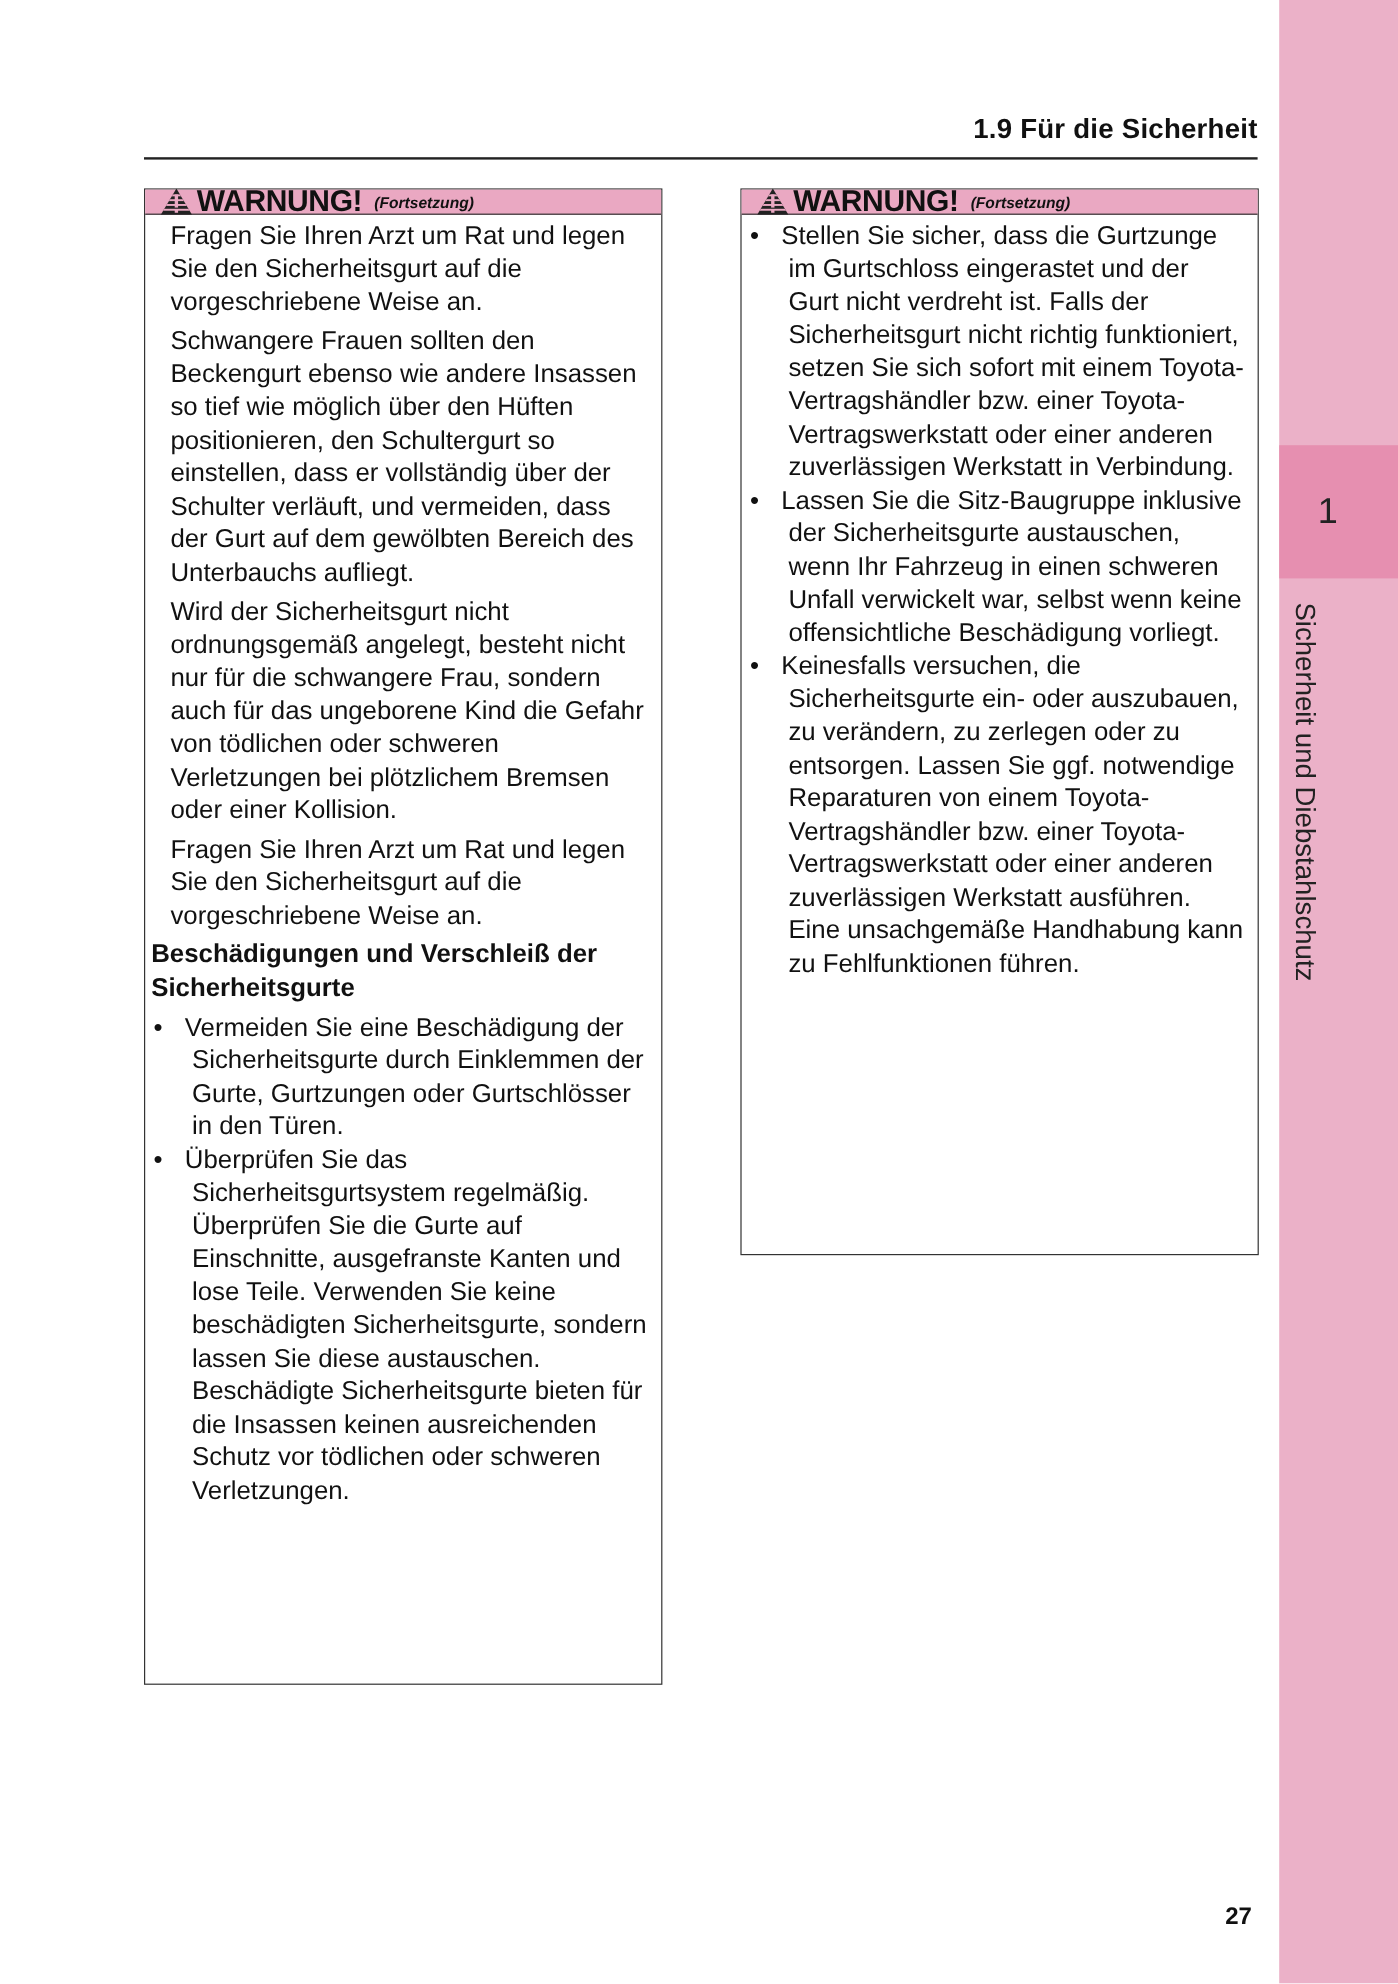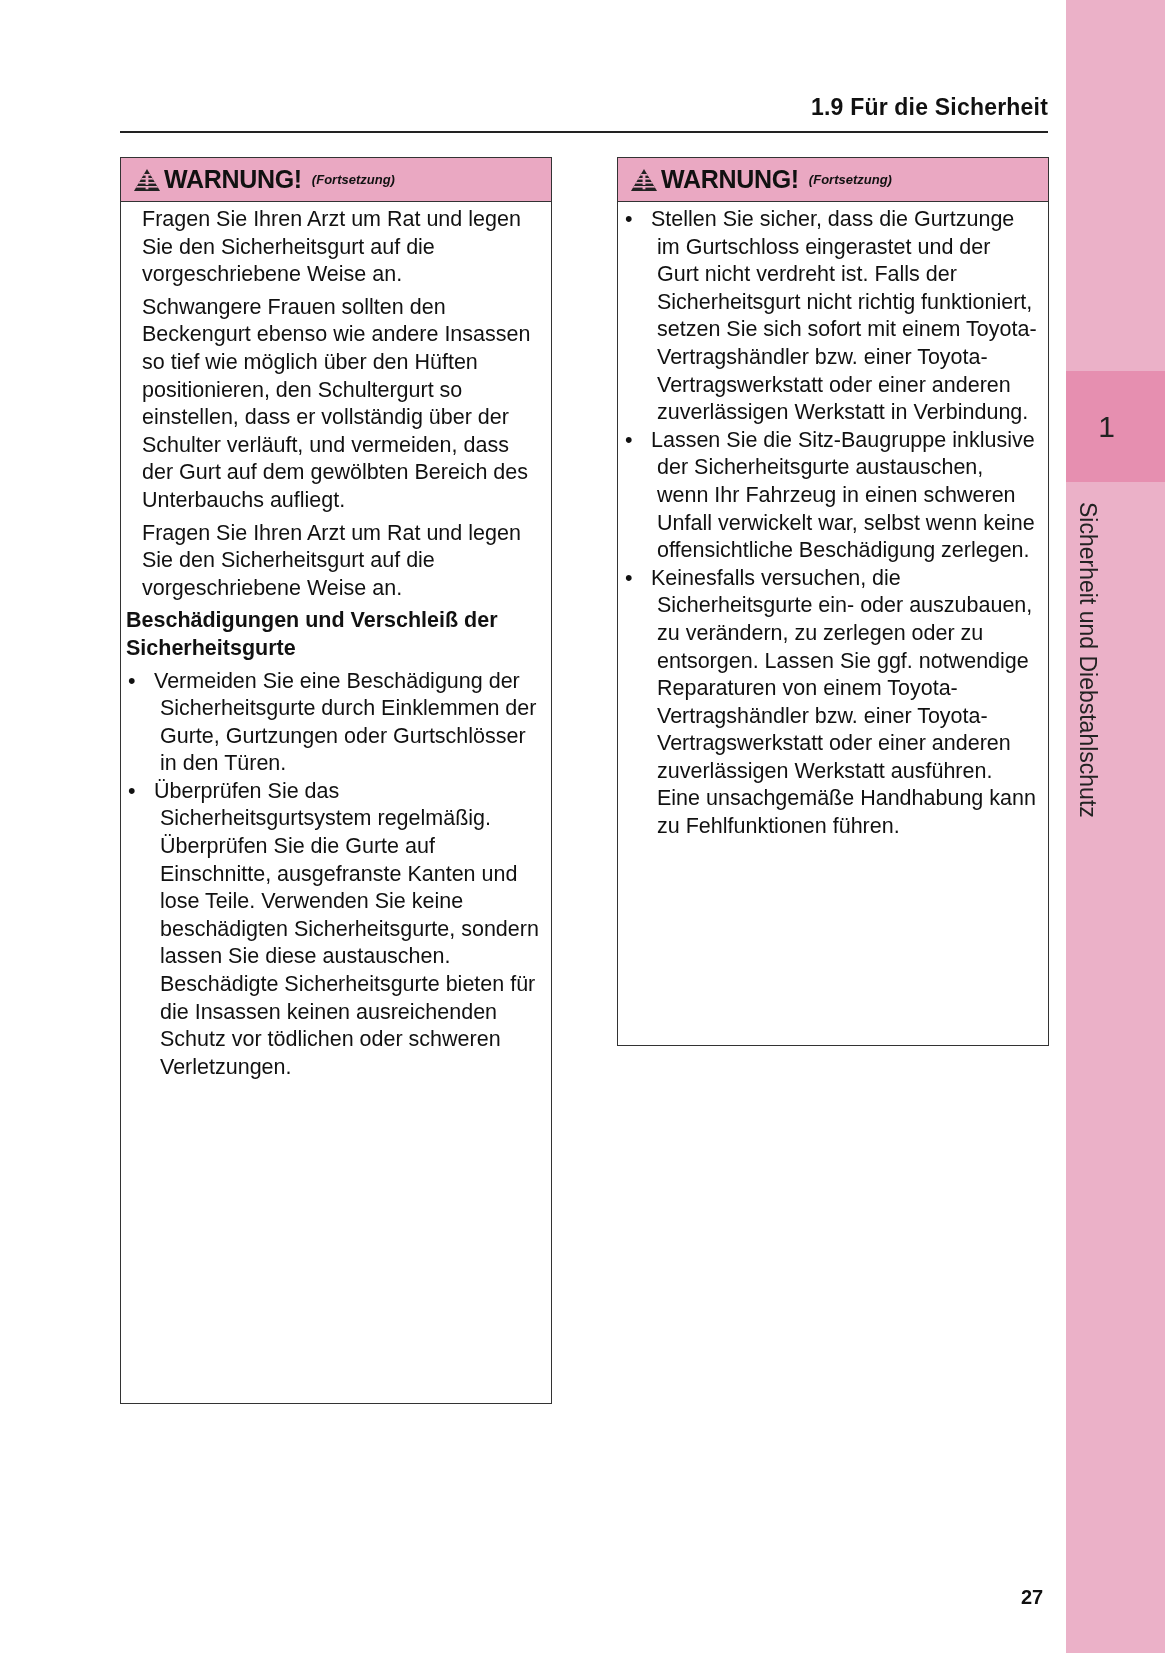"WARNUNG!" .warning-header { height: 44px -> 21px }
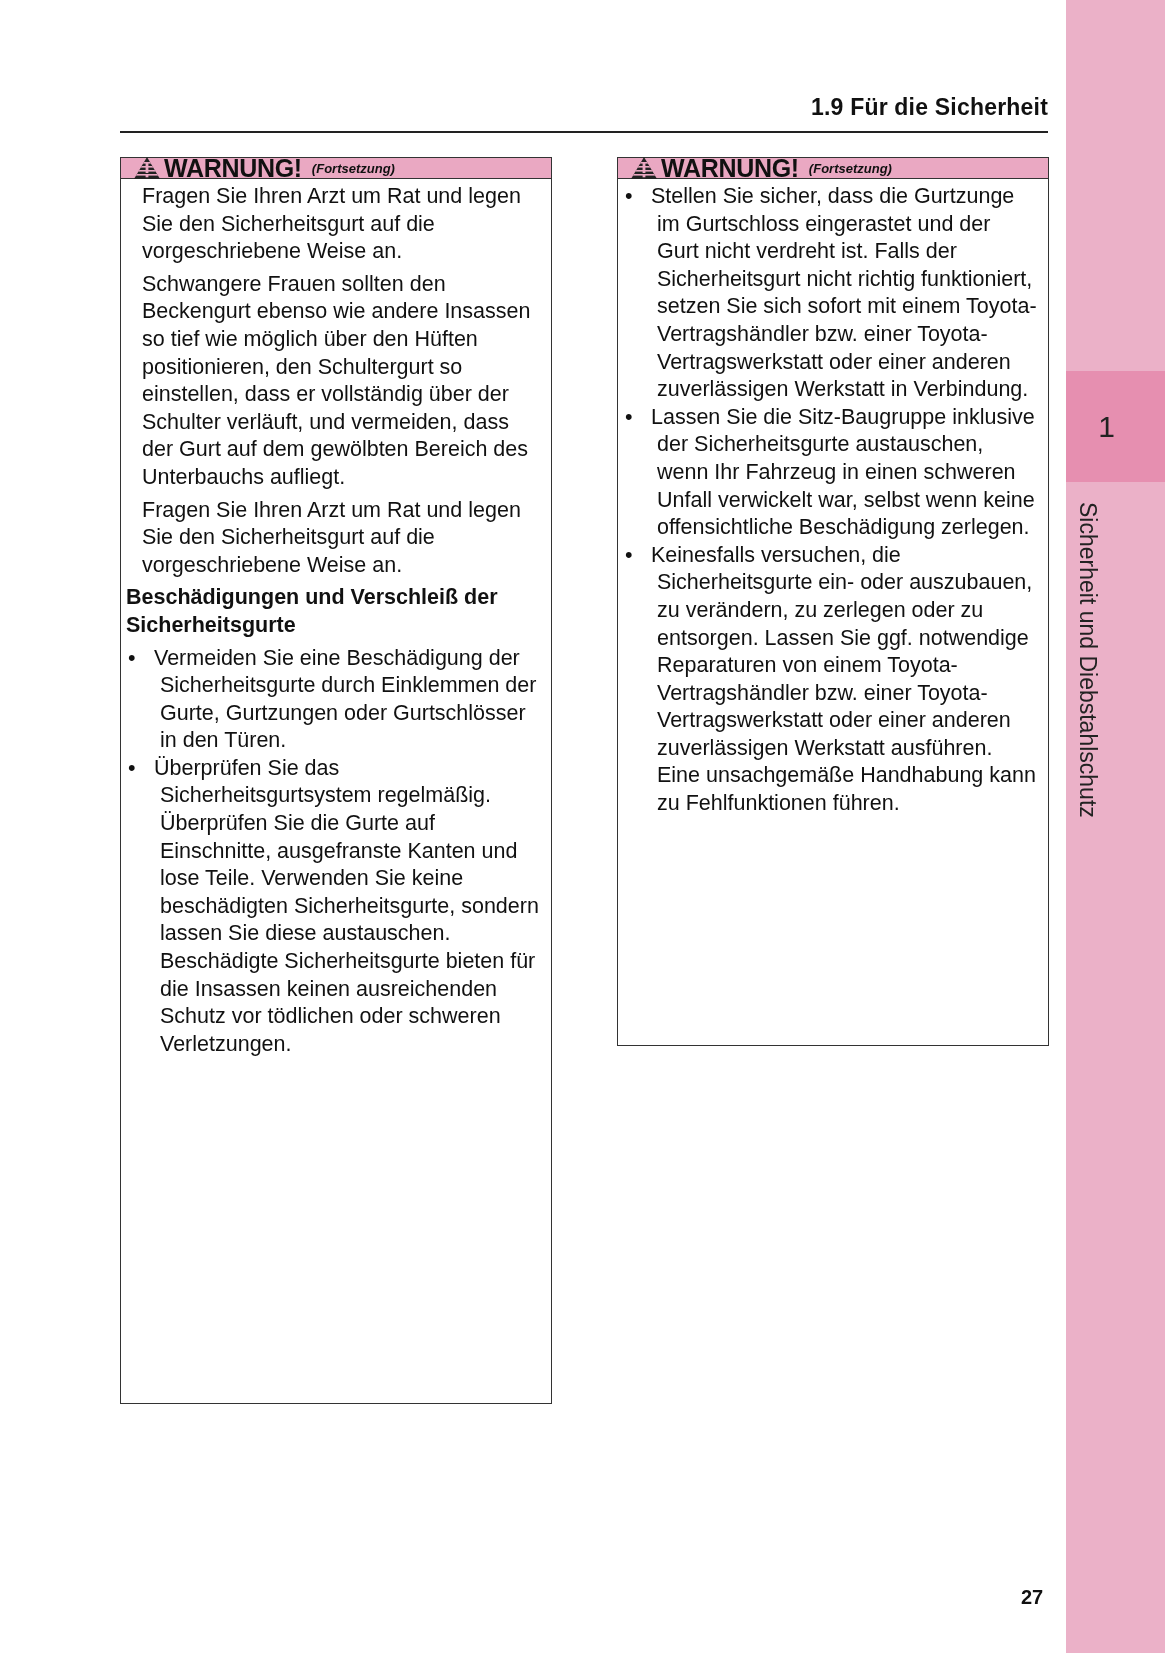"Lassen Sie die Sitz-Baugruppe inklusive" span.btext { text: zerlegen -> vorliegt }
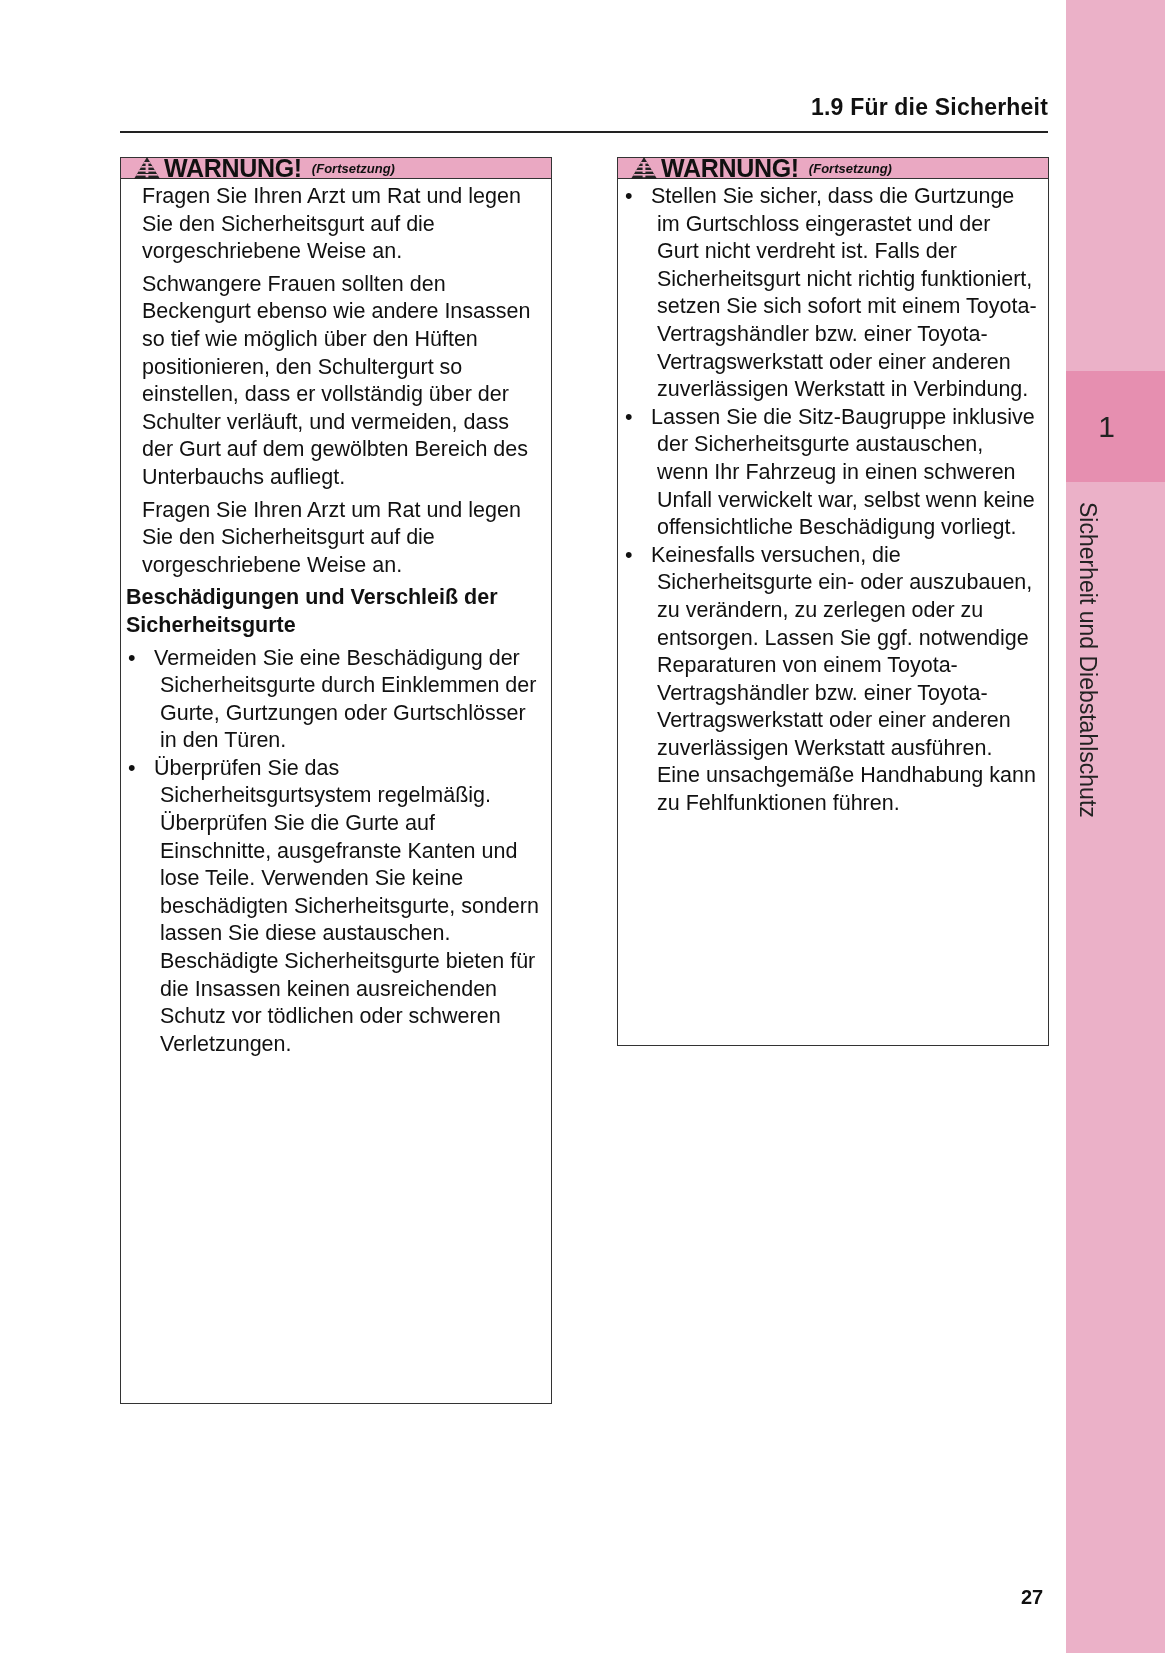"Wird der Sicherheitsgurt nicht" p.para { html: none -> <p>Wird der Sicherheitsgurt nicht ordnungsgemäß angelegt, besteht nicht nur für die schwangere Frau, sondern auch für das ungeborene Kind die Gefahr von tödlichen oder schweren Verletzungen bei plötzlichem Bremsen oder einer Kollision.</p> }
